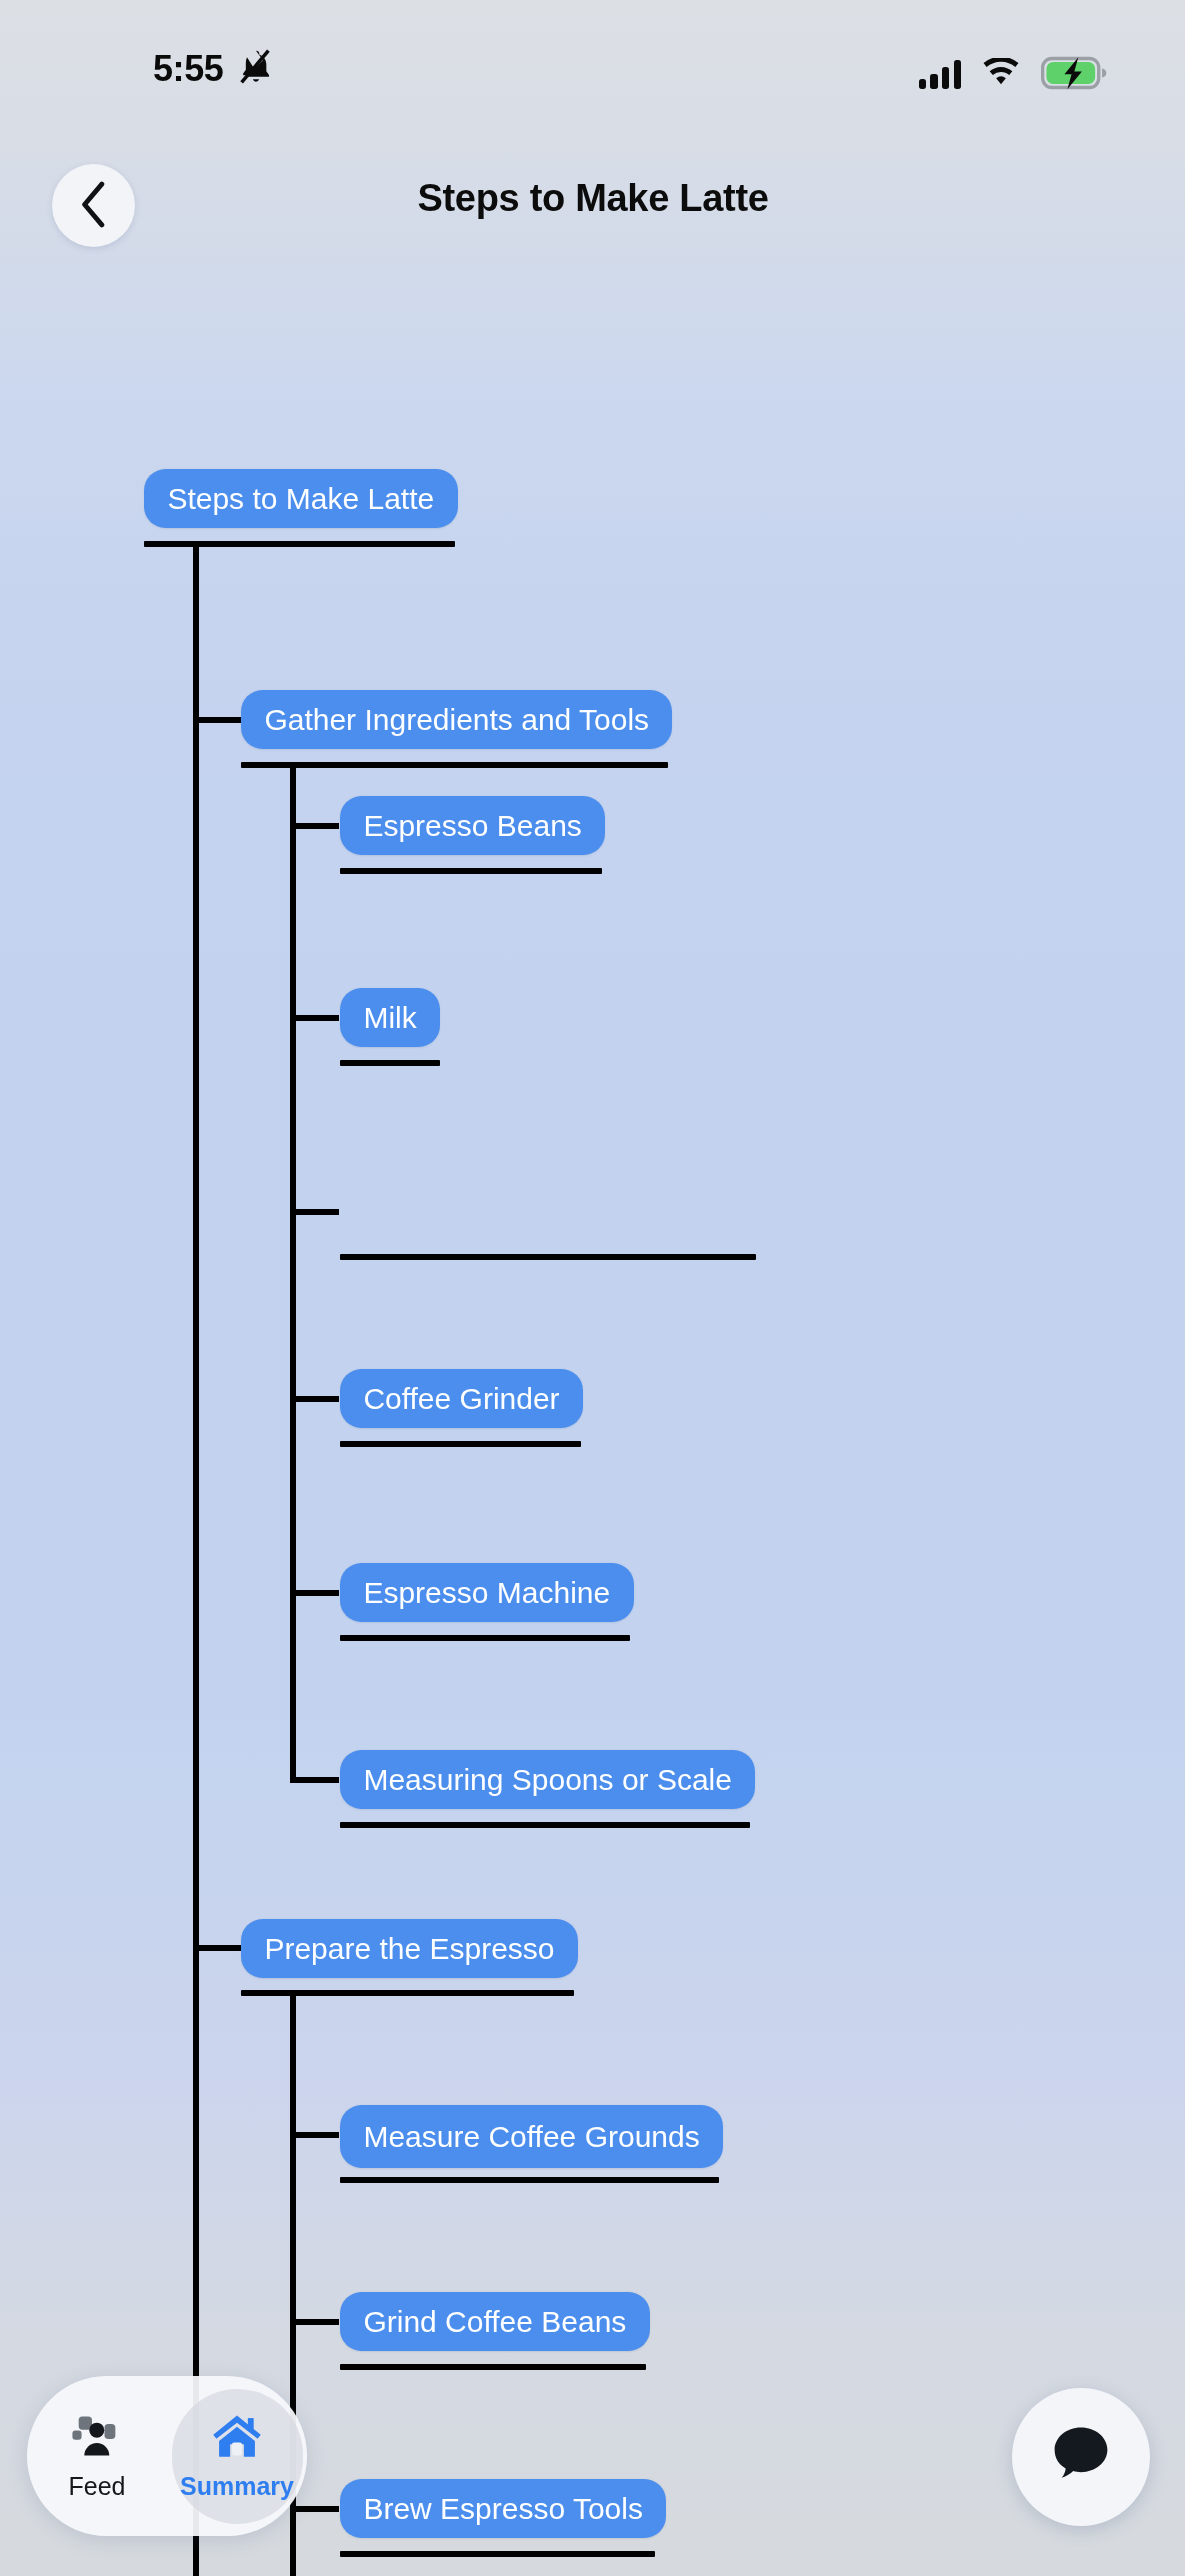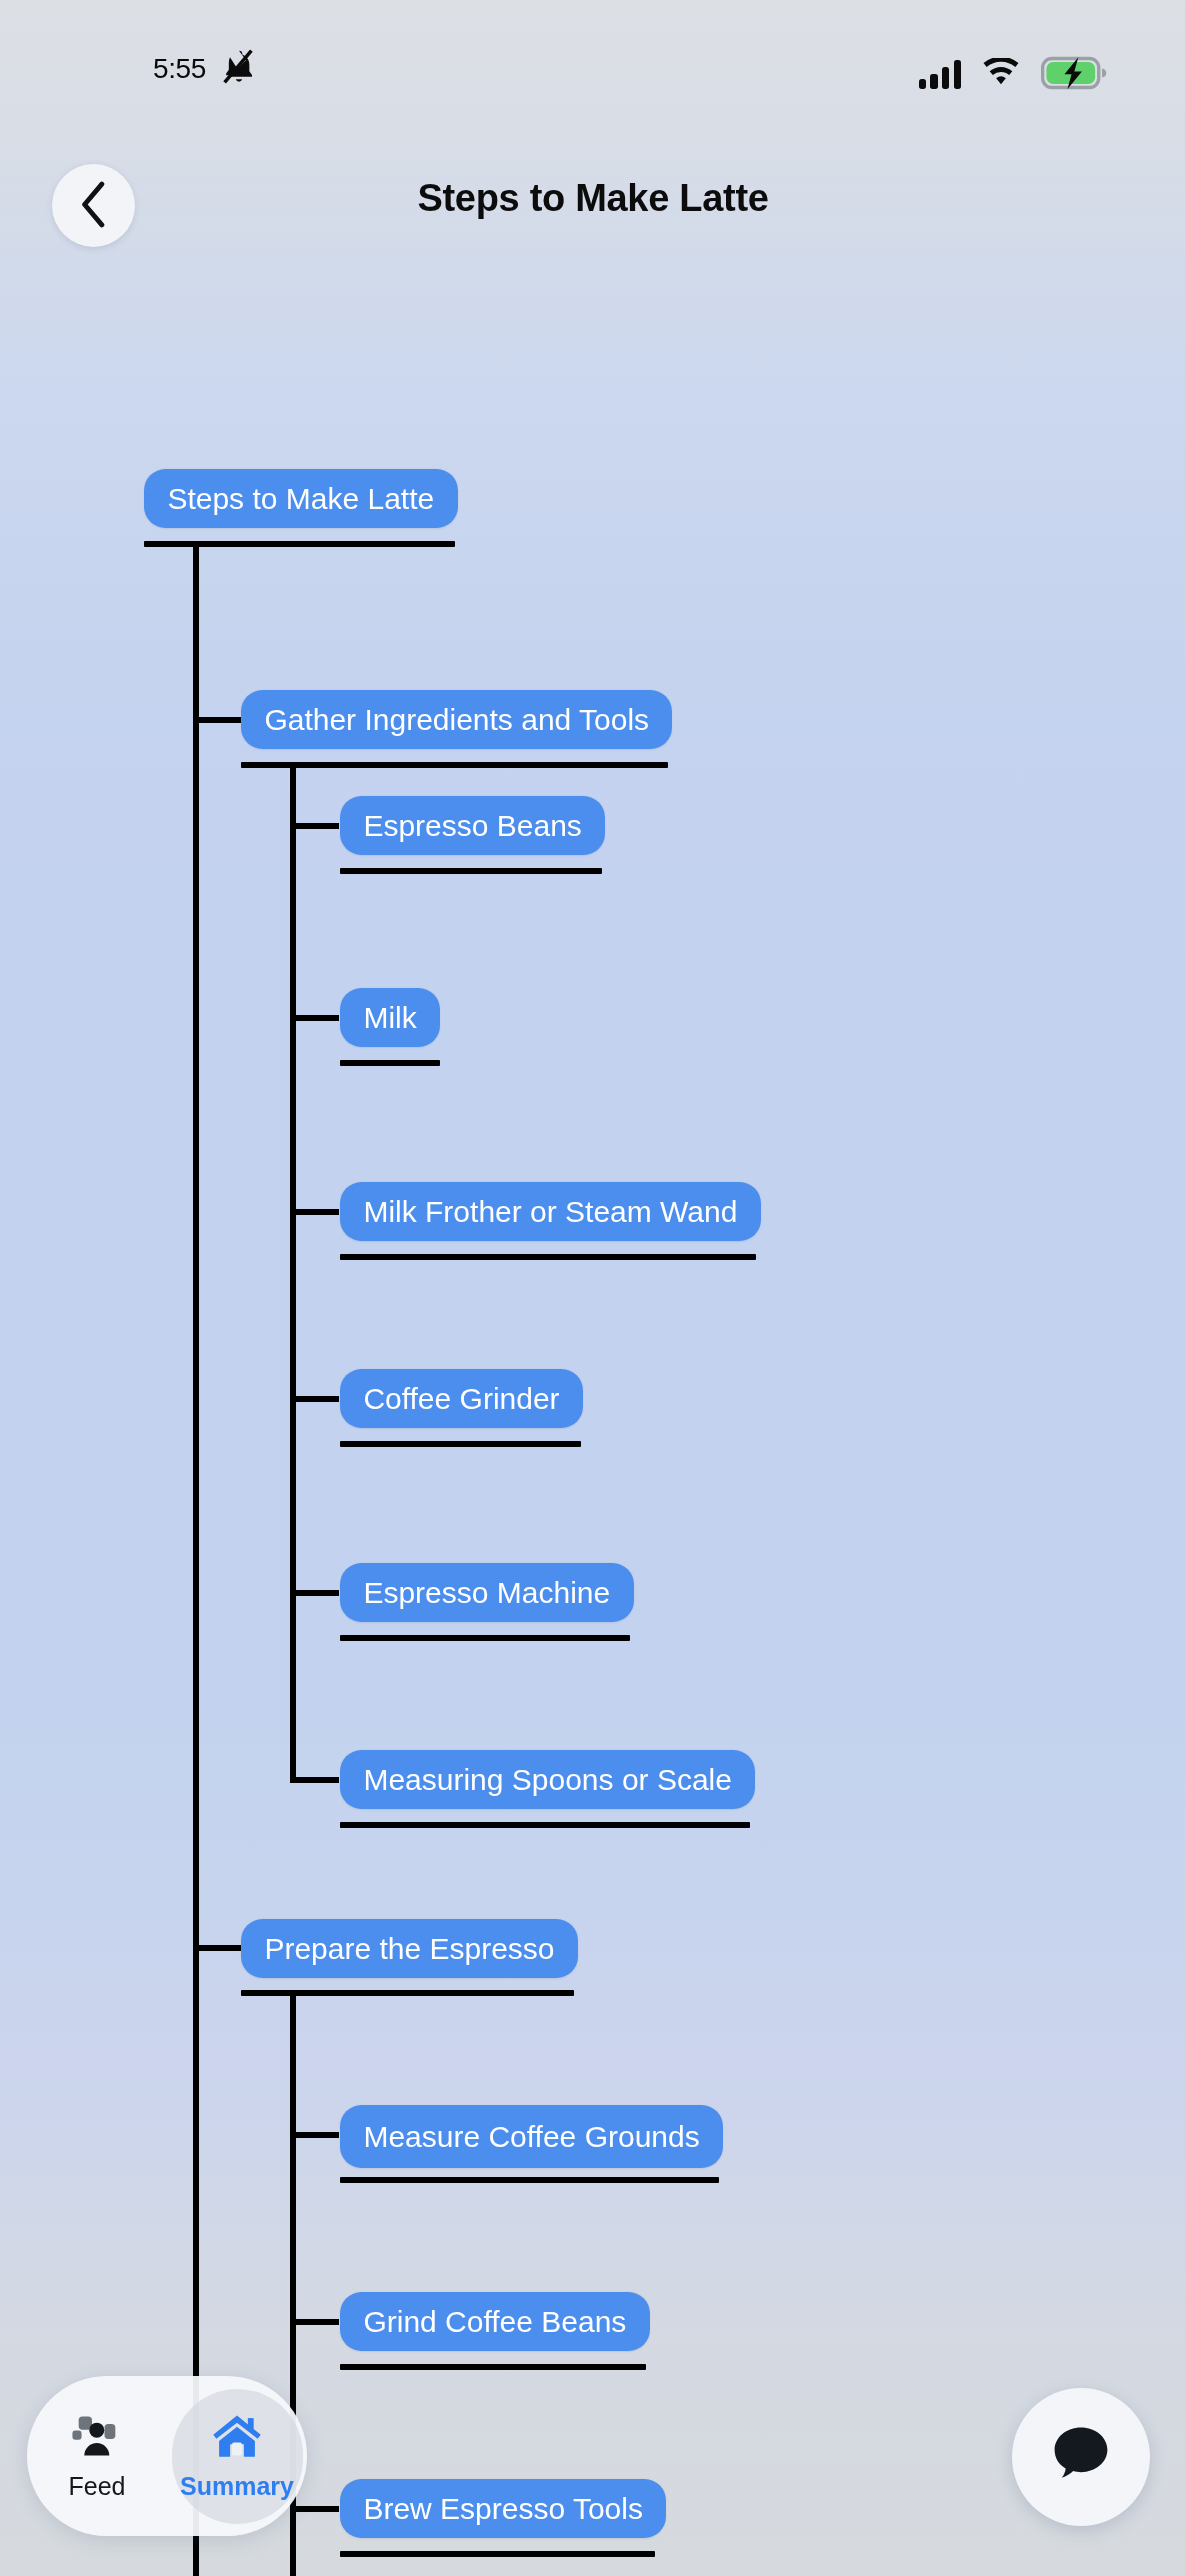"5:55" #st-time { font-size: 28px -> 36px; font-weight: 400 -> 700 }
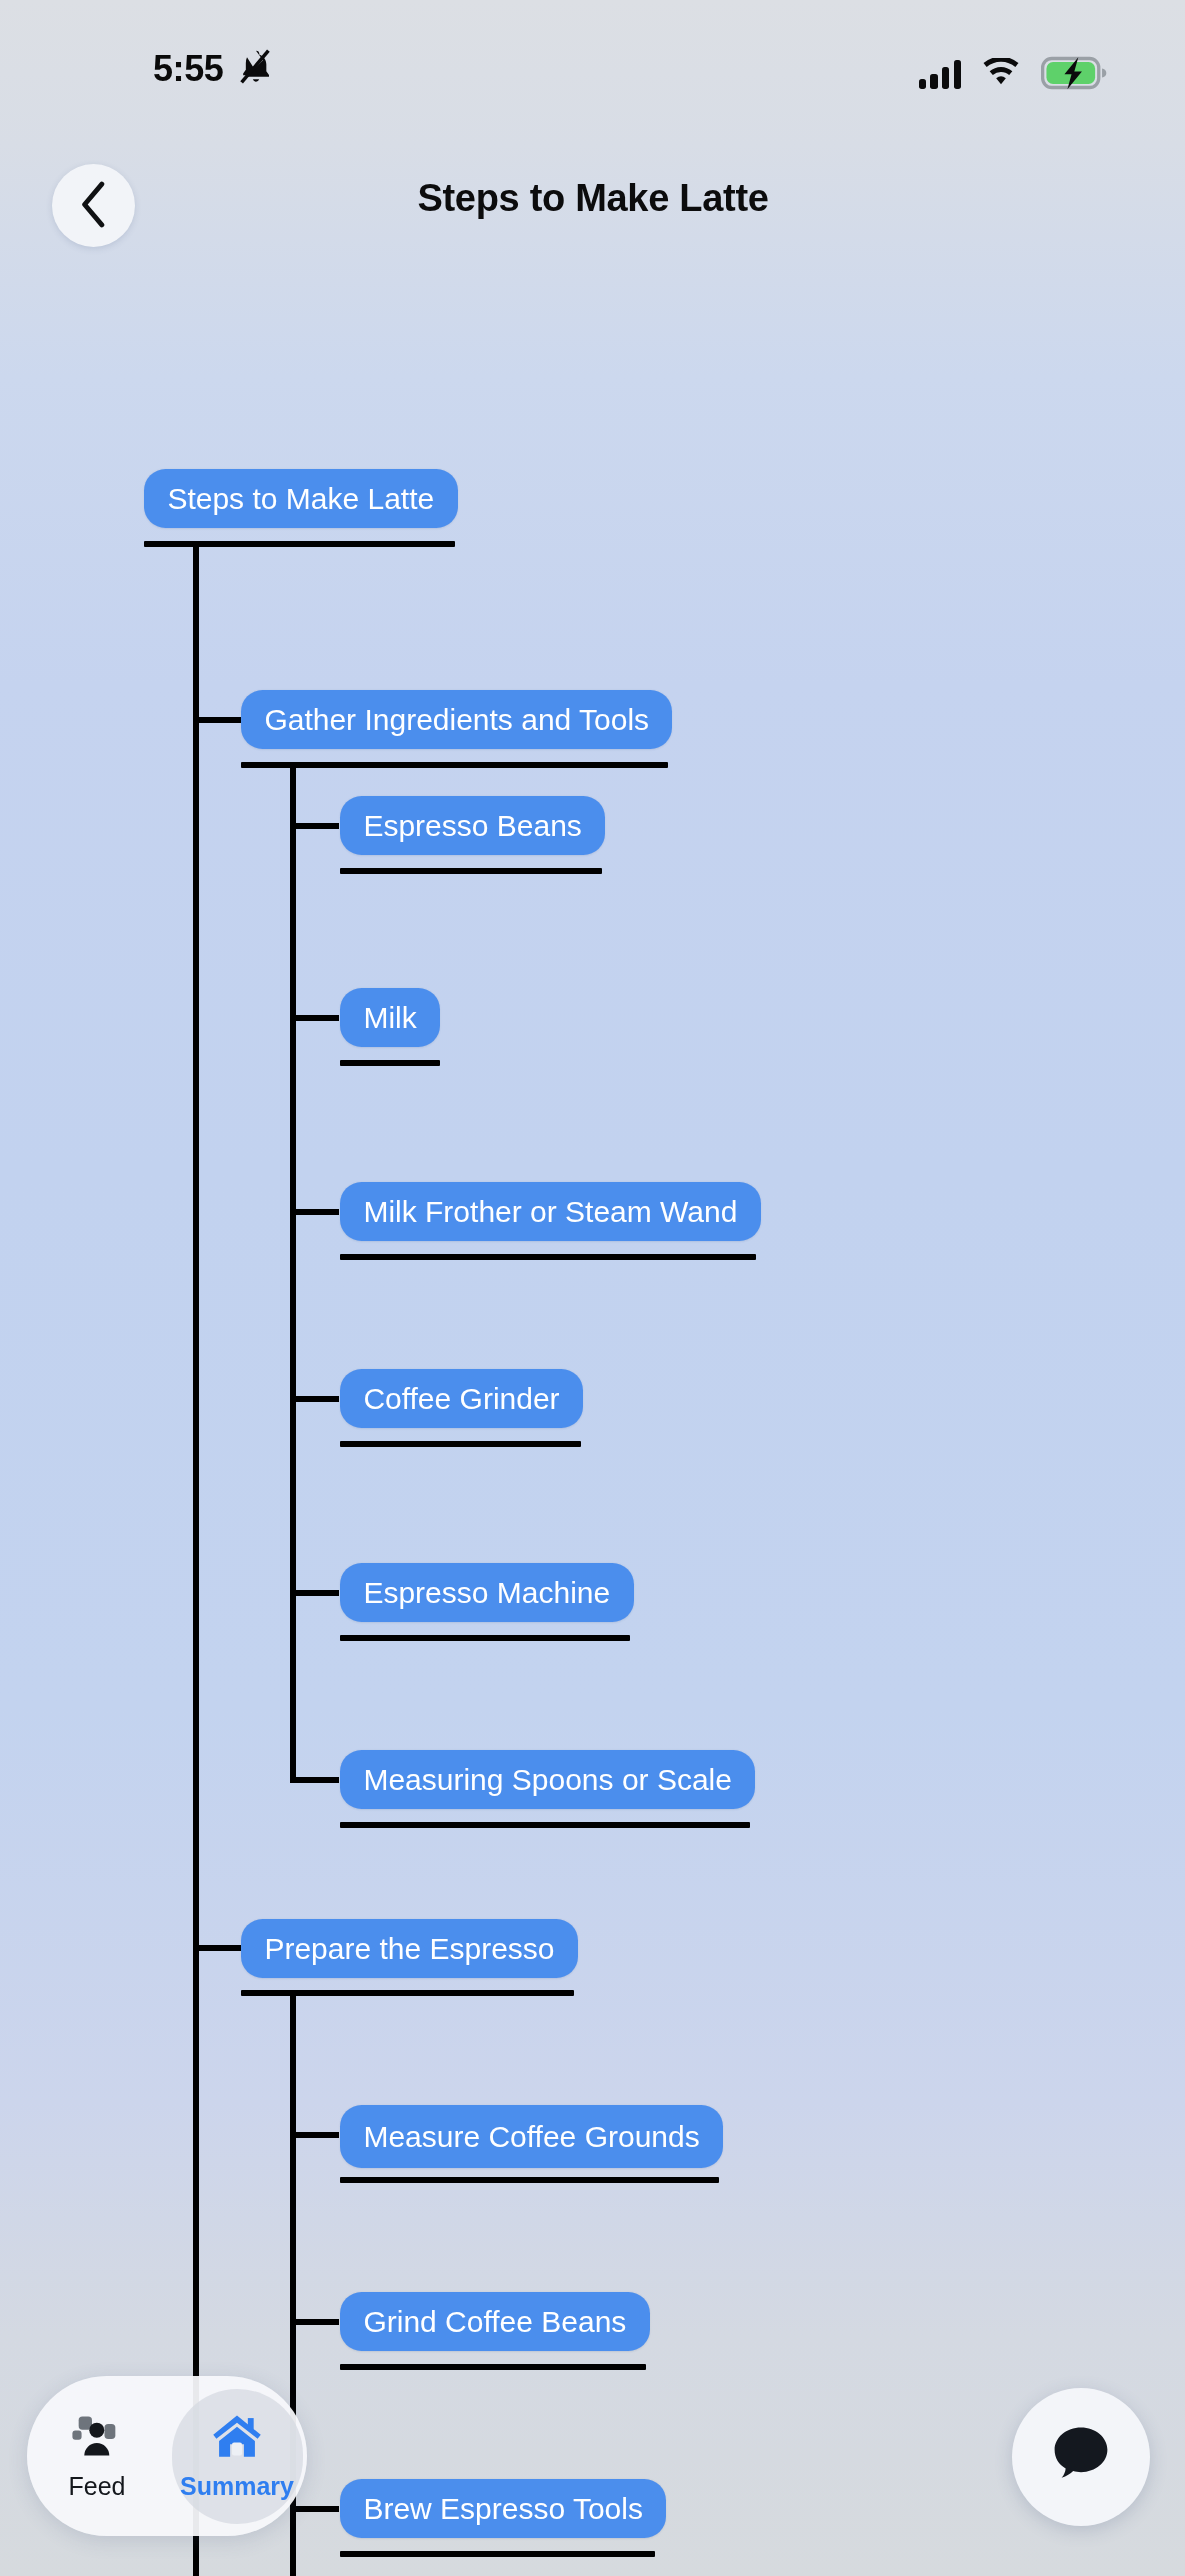"Milk Frother or Steam Wand" div.node { html: <div>Milk Frother or Steam Wand</div> -> none }
